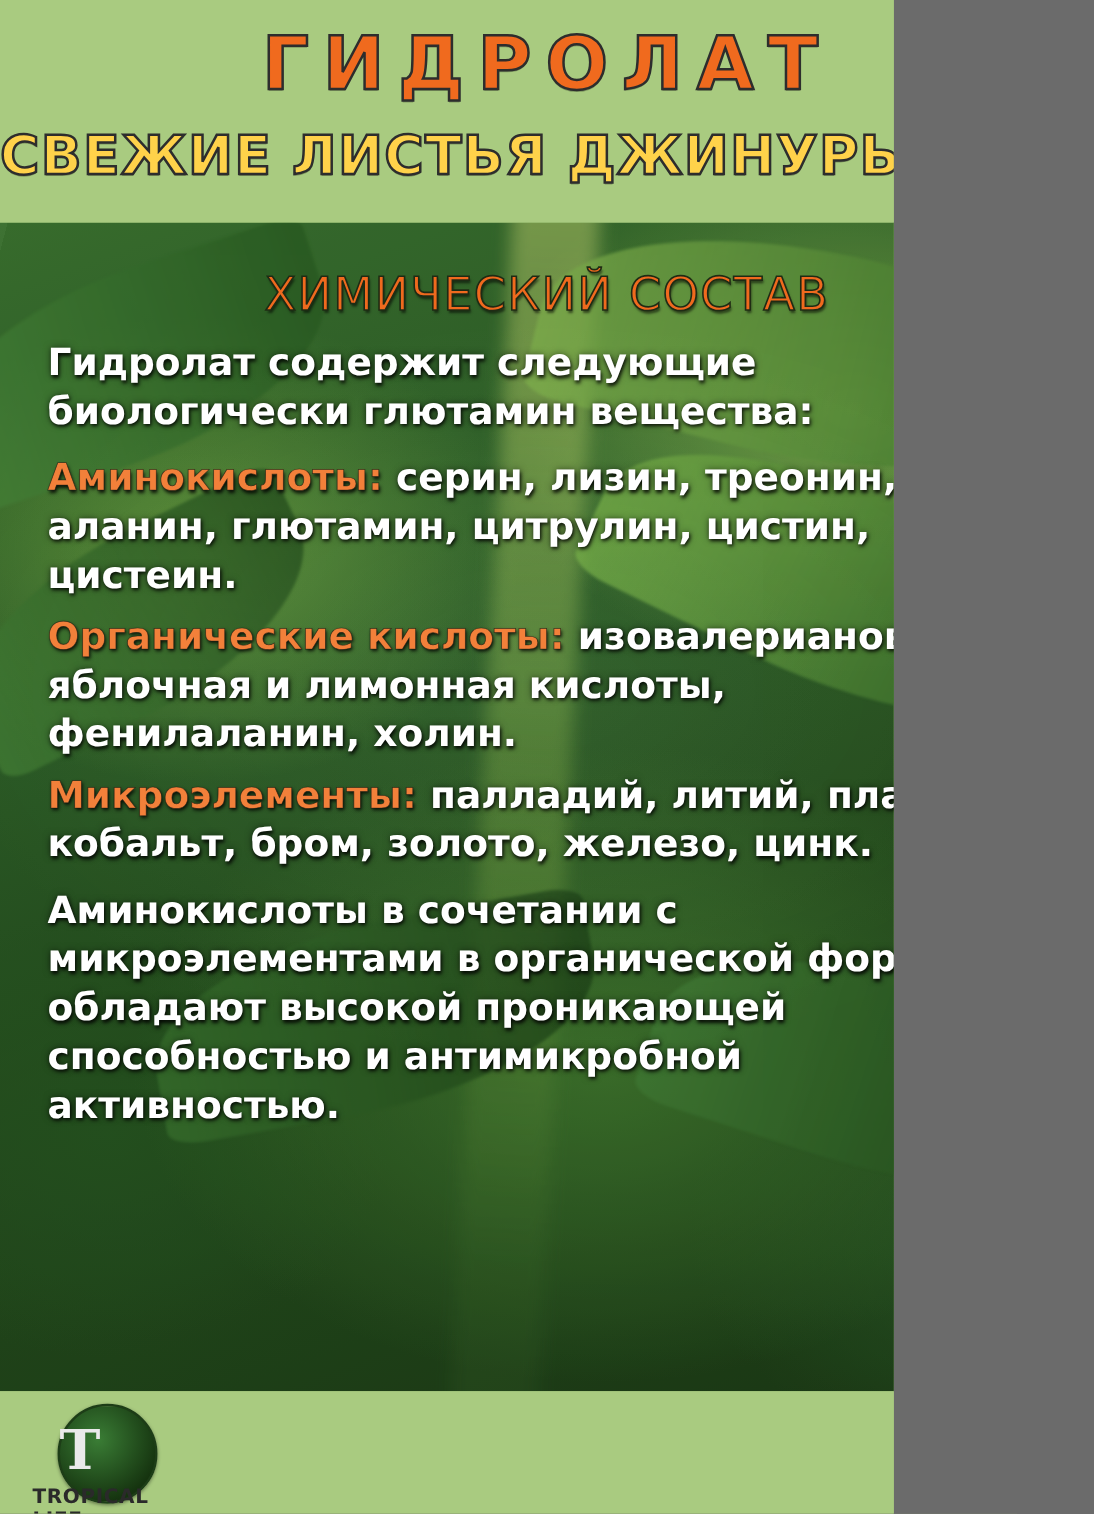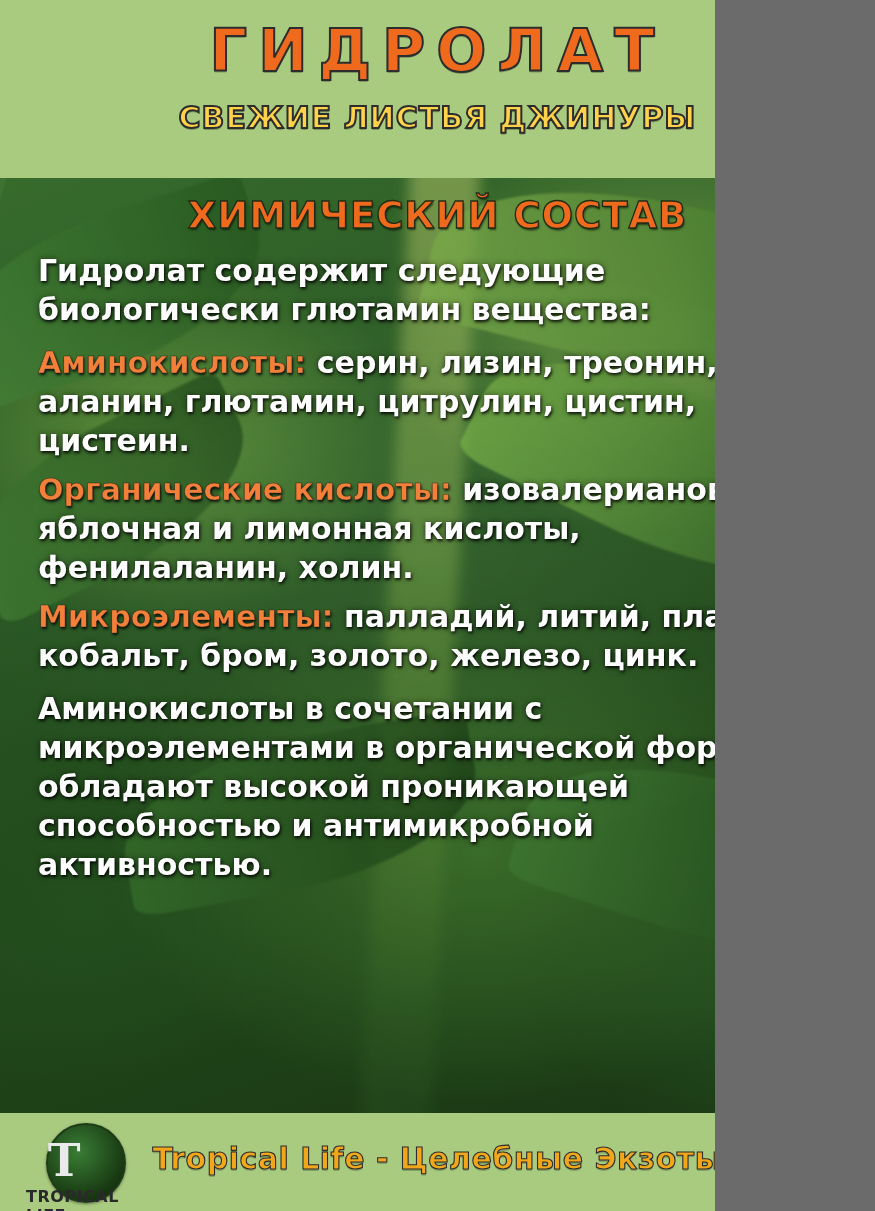"СВЕЖИЕ ЛИСТЬЯ ДЖИНУРЫ" .title-sub { font-size: 30px -> 43px; text-align: center -> left }
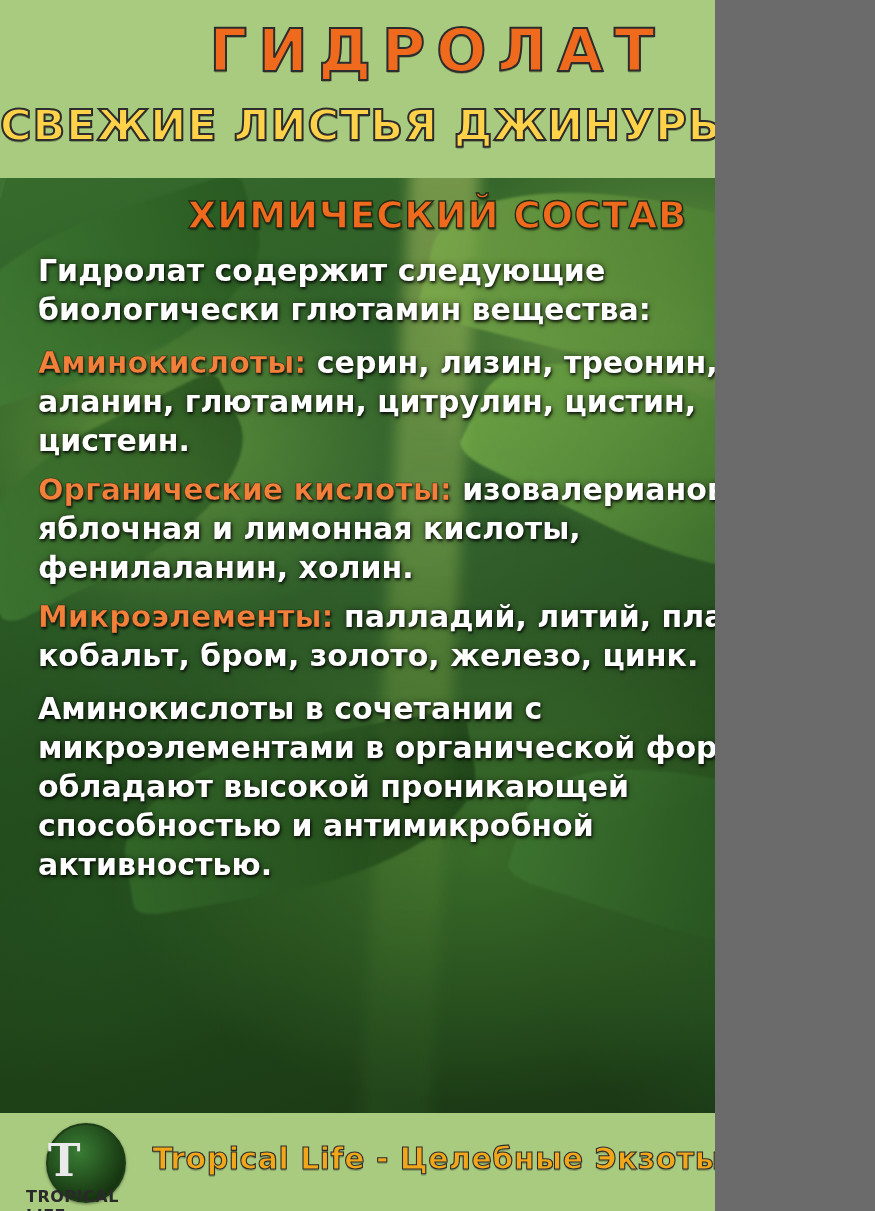"ХИМИЧЕСКИЙ СОСТАВ" .section-title { font-weight: 700 -> 400; margin-top: 16px -> 36px }
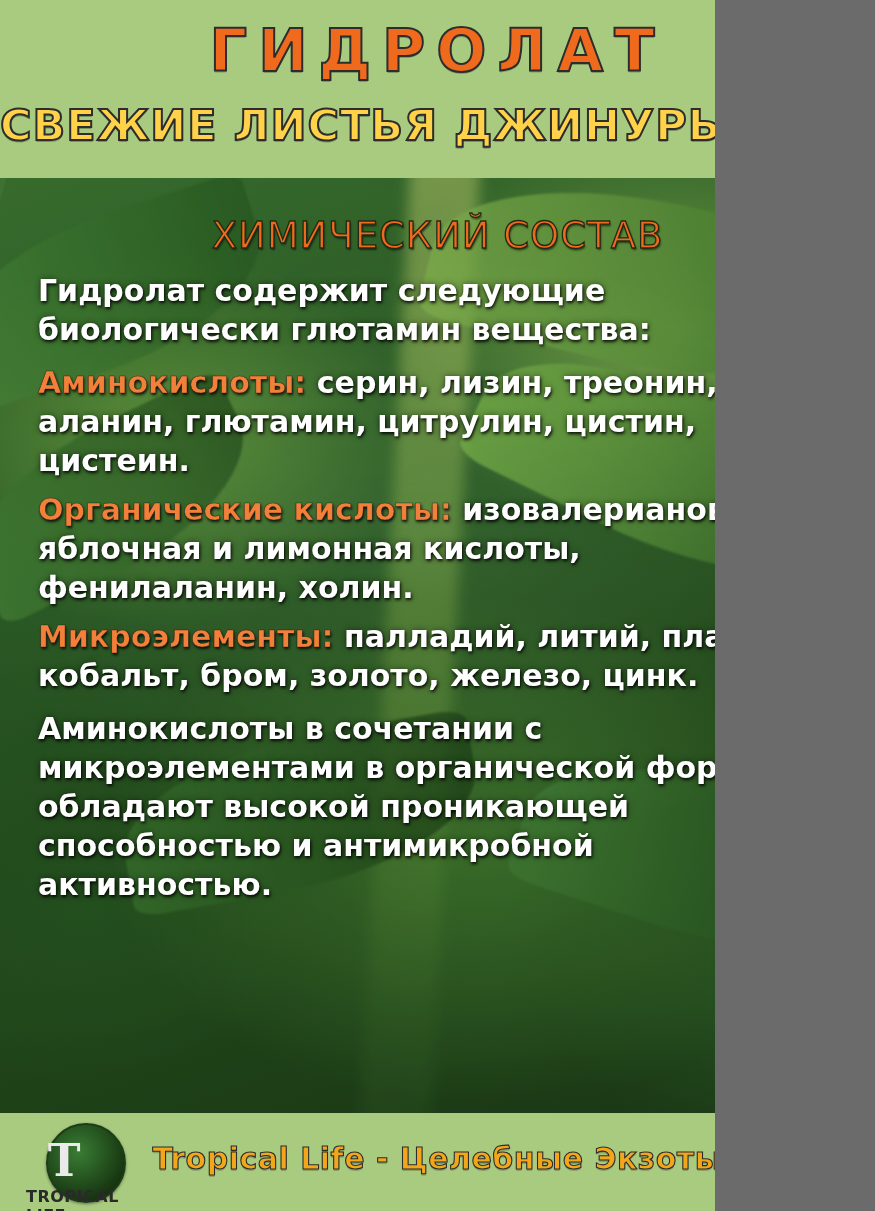"Tropical Life - Целебные Экзоты" div.footer-text { html: <div>Tropical Life - Целебные Экзоты</div> -> none }
